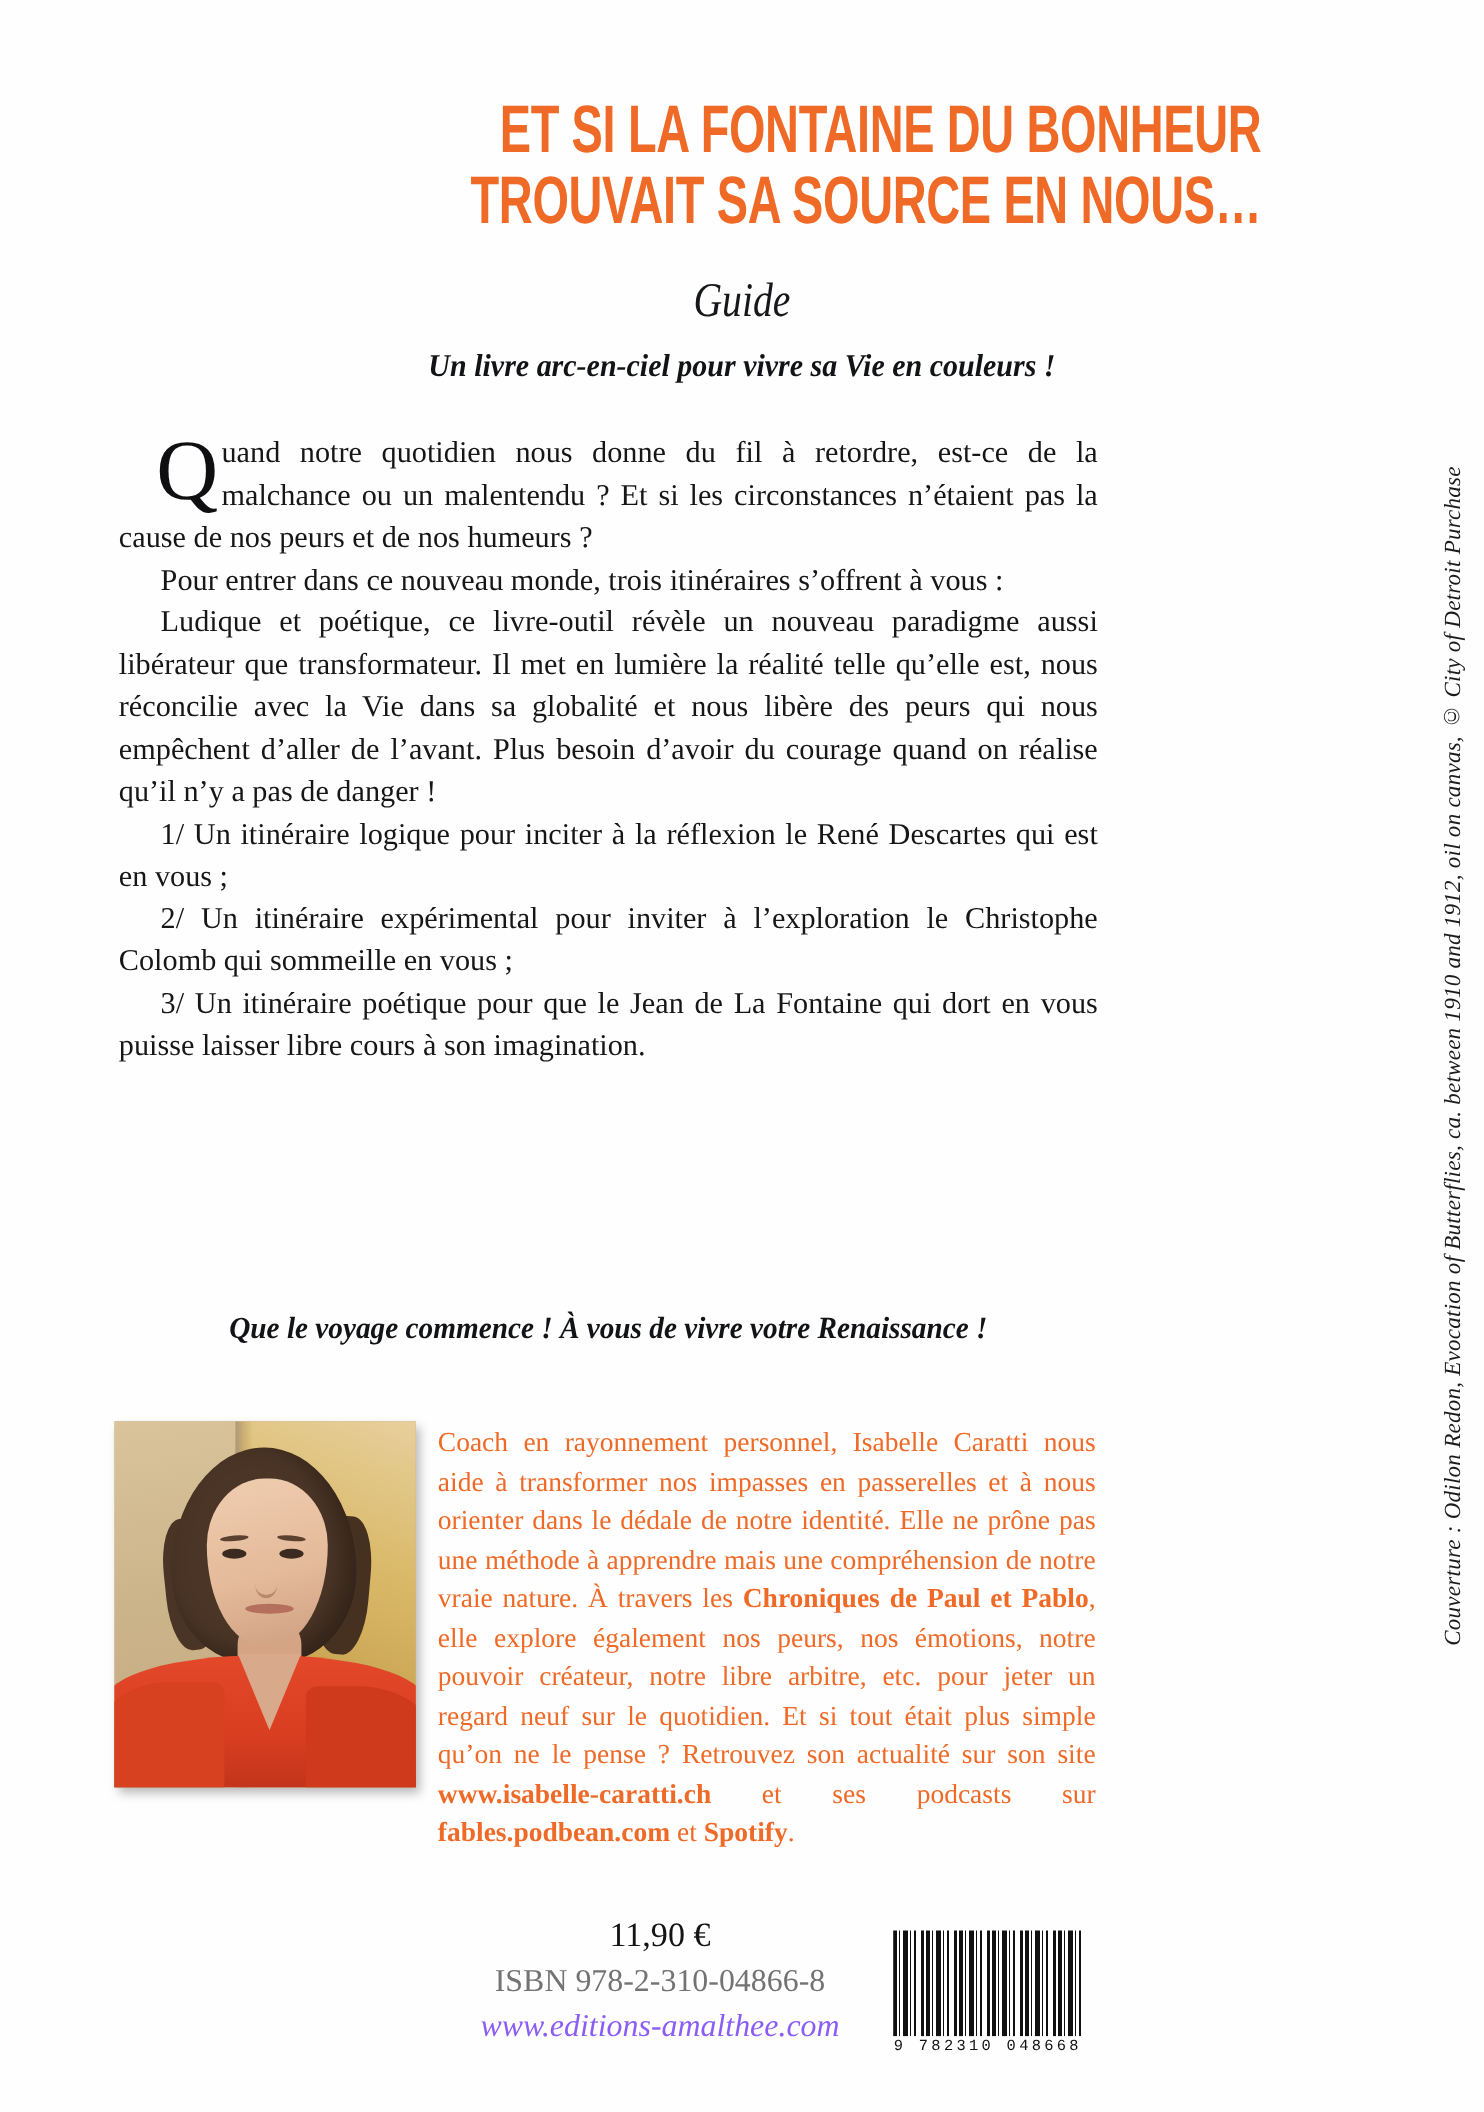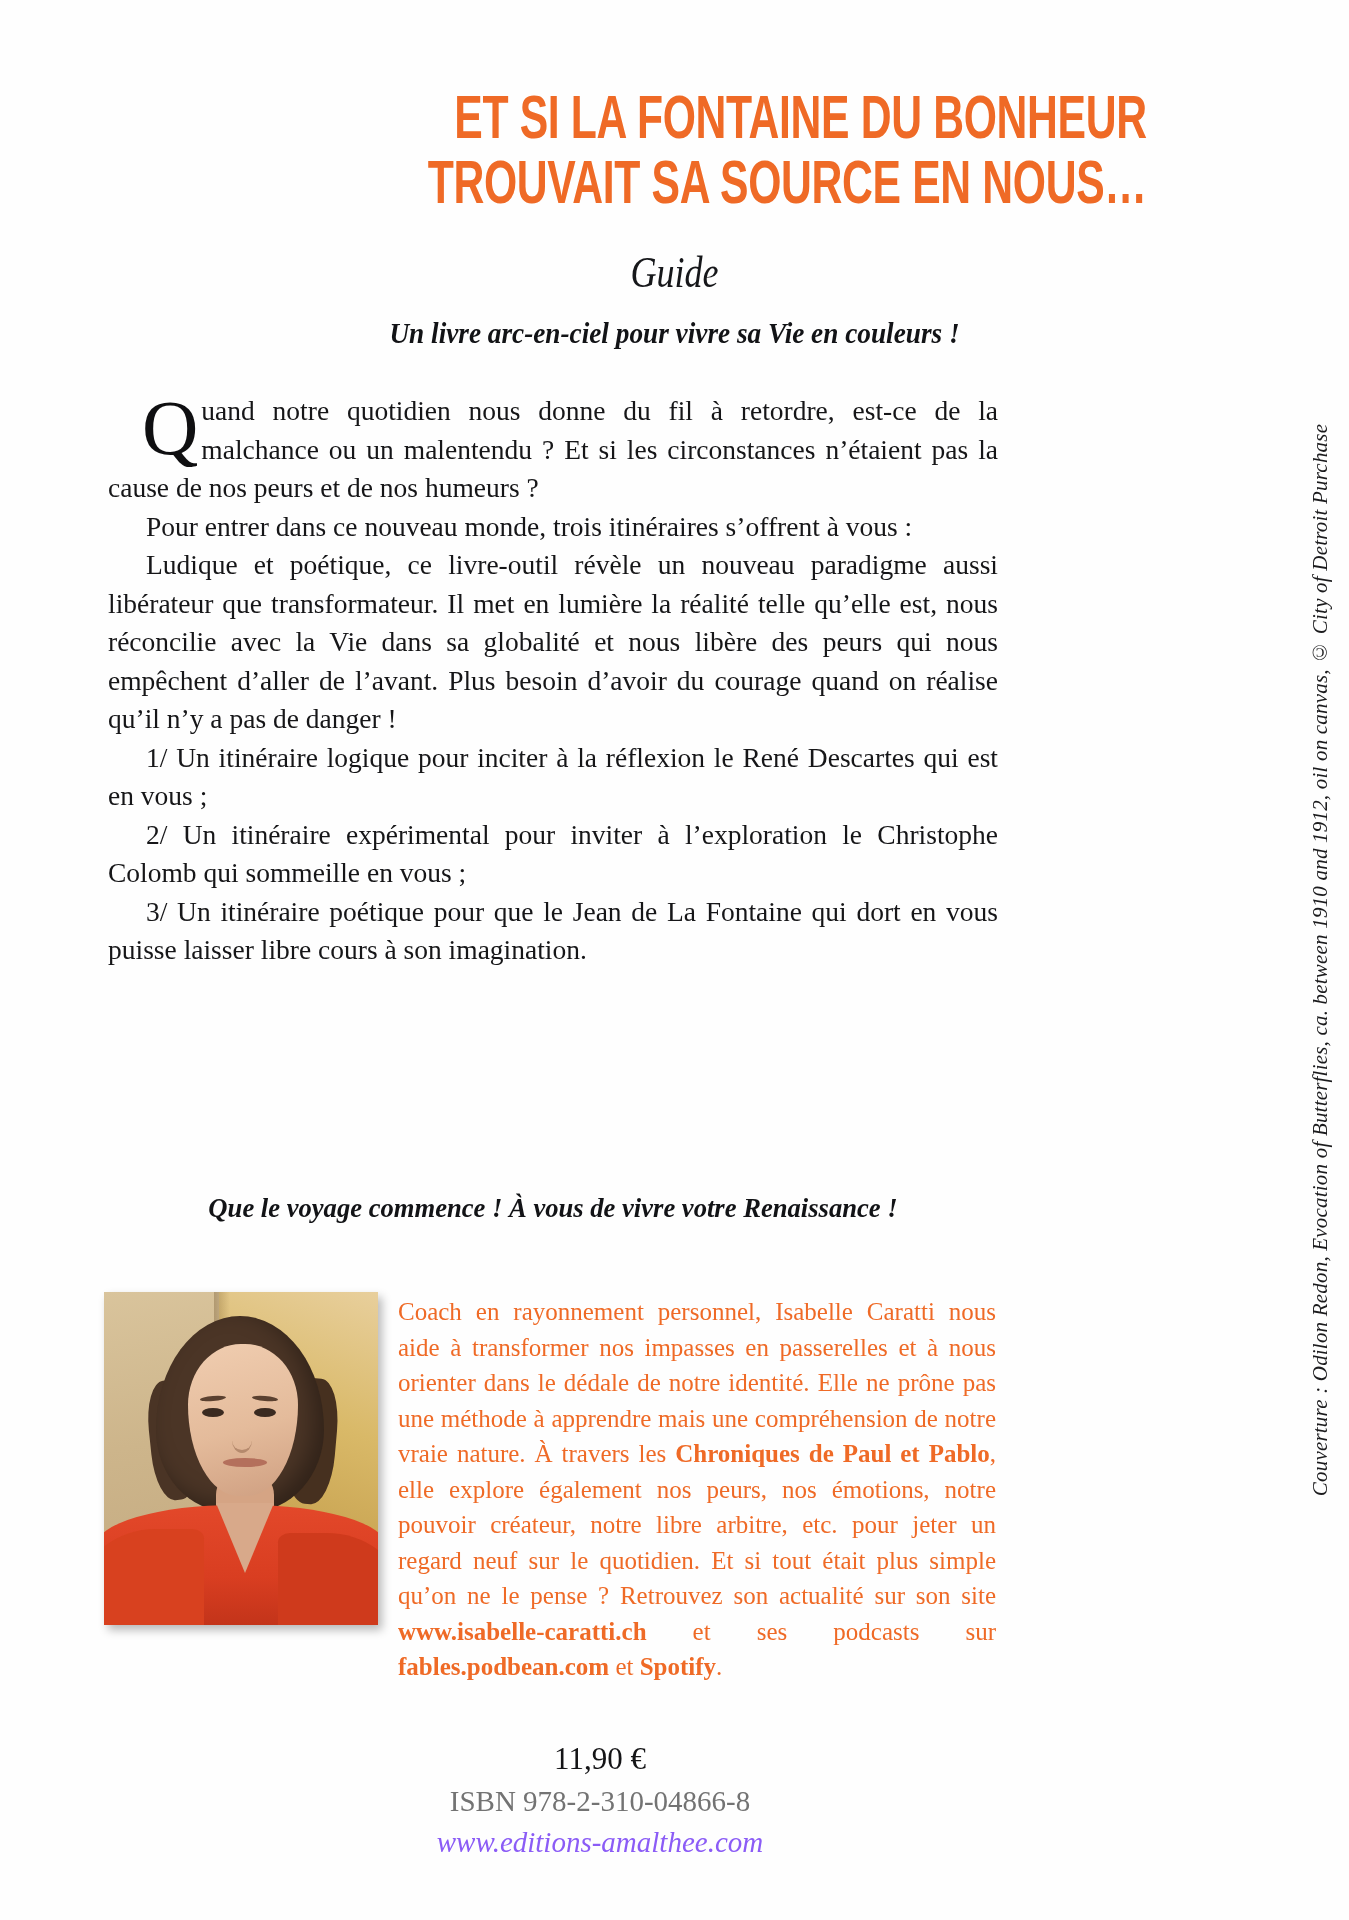"9 782310 048668" div.barcode-wrap { html: none -> <div> <div></div> <div>9 782310 048668</div> </div> }
